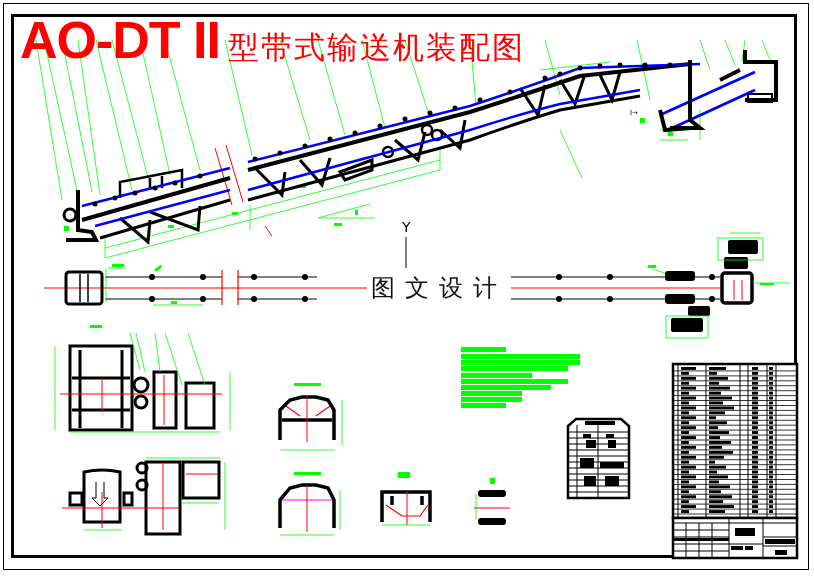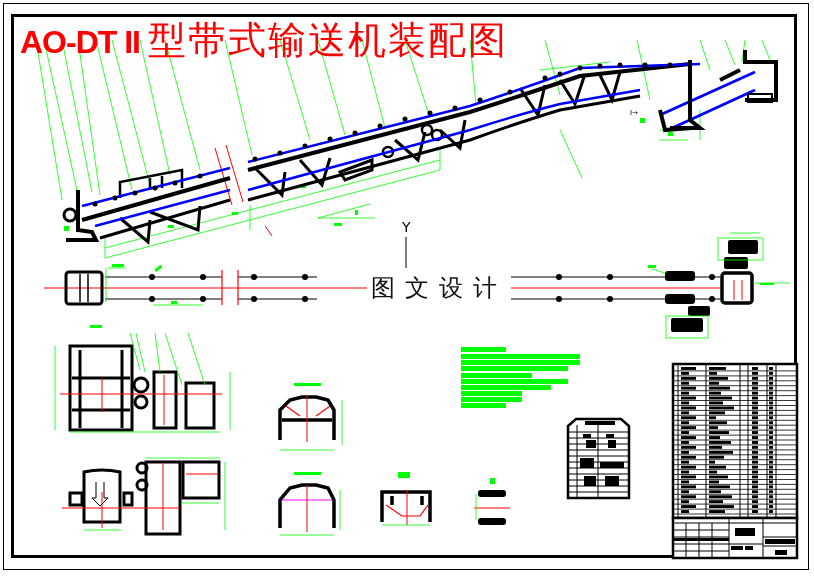"AO-DT II" .title .latin { font-size: 32px -> 52px }
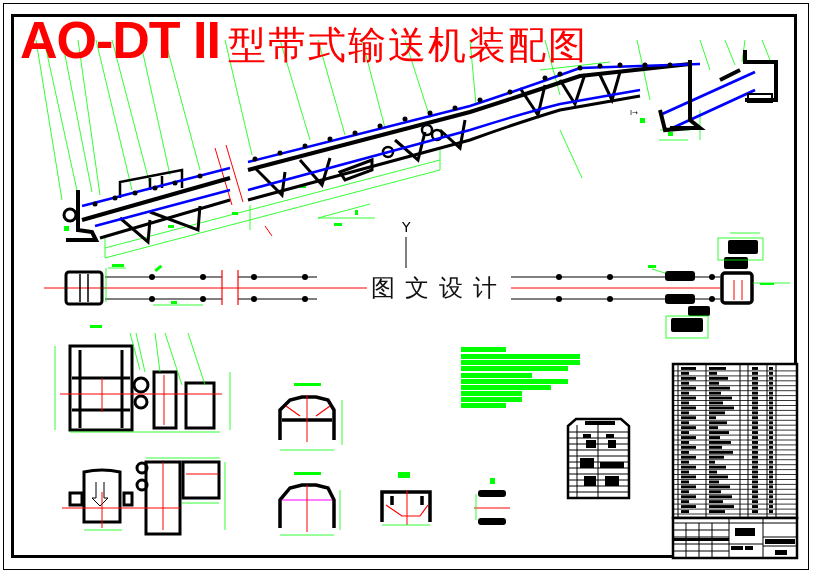"型带式输送机装配图" .title .cjk { font-size: 38px -> 31px }
